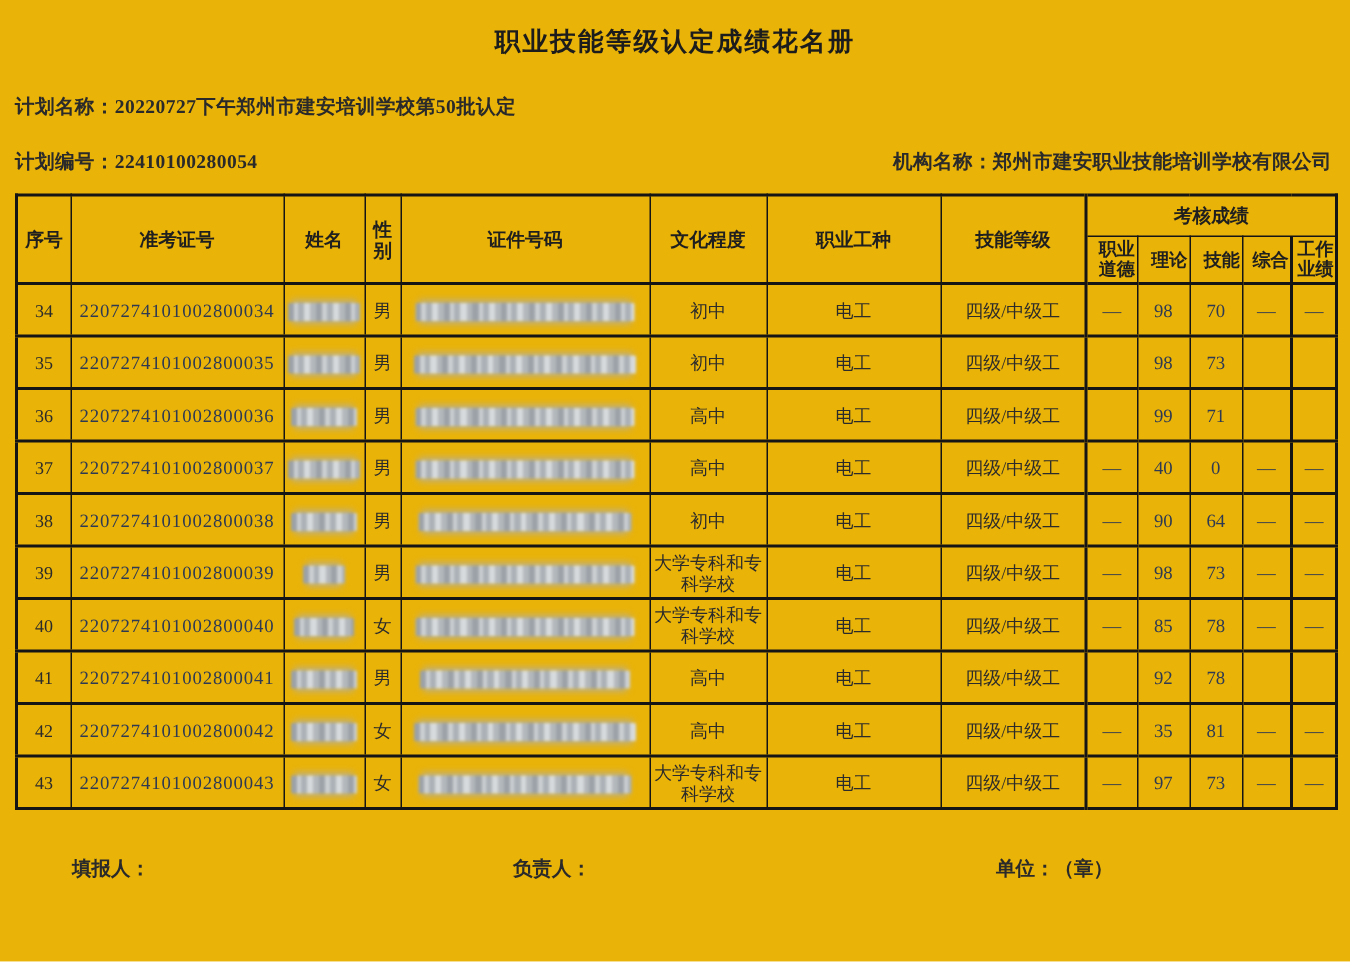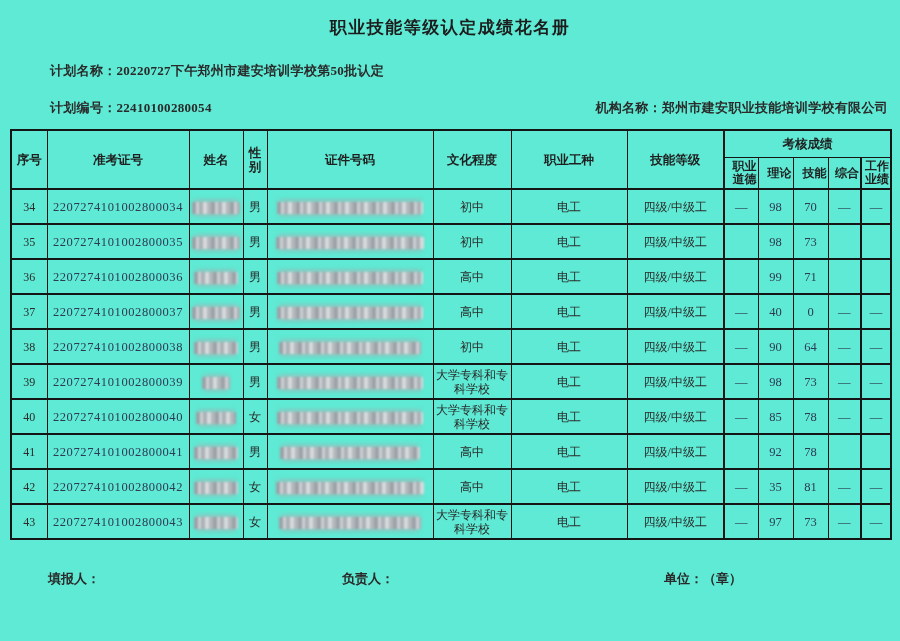"职业技能等级认定成绩花名册" .page { background: #5eead4 -> #eab308 }
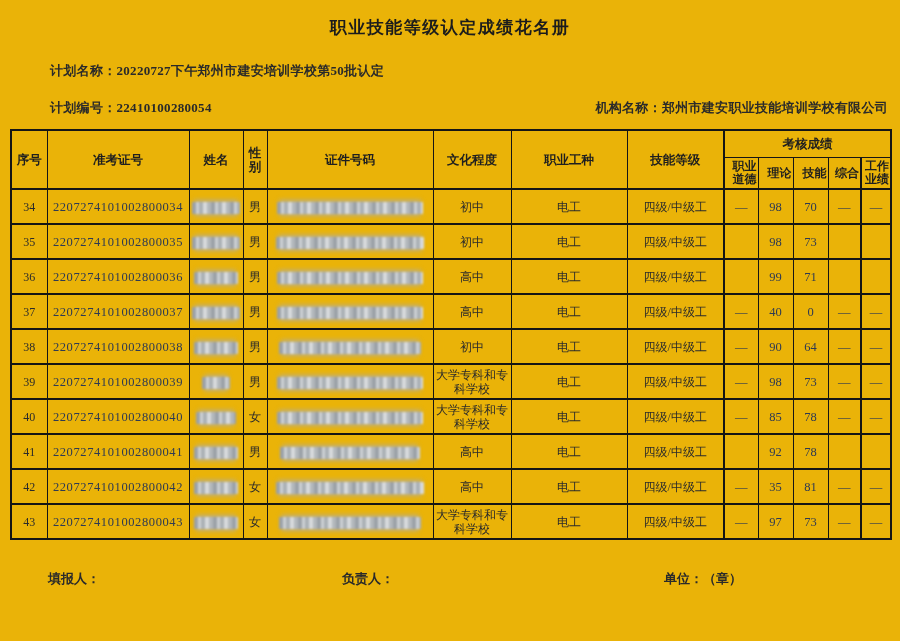"计划名称：20220727下午郑州市建安培训学校第50批认定" .meta-line { margin-left: 40px -> none }
